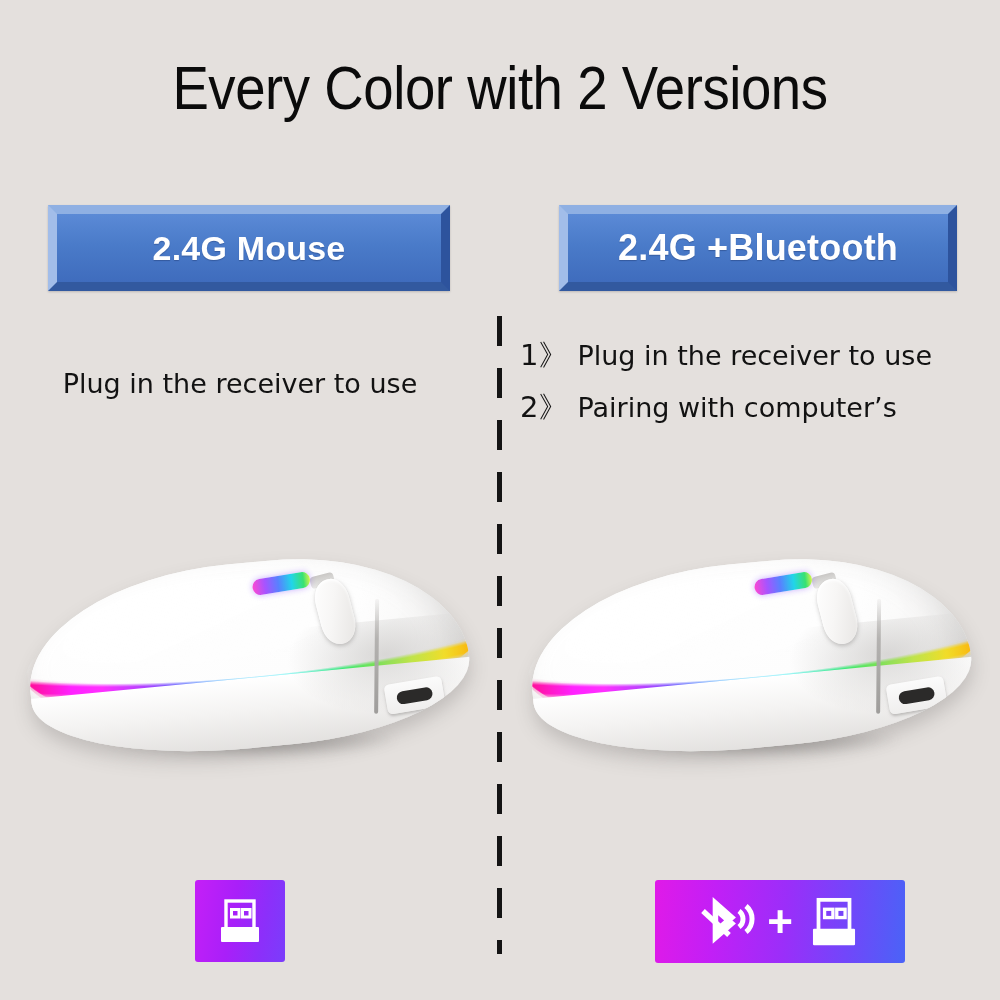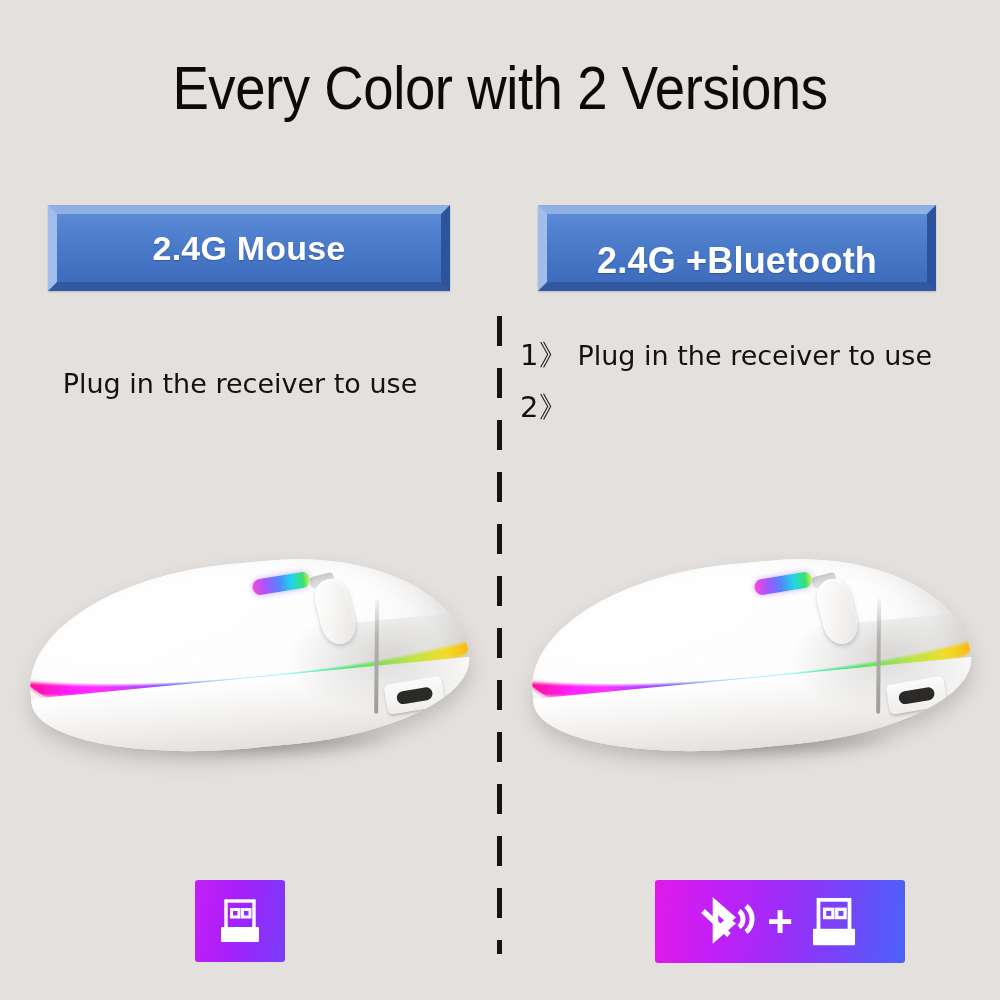"2.4G +Bluetooth" #badge-right { align-items: flex-end -> none; left: 538px -> 559px }
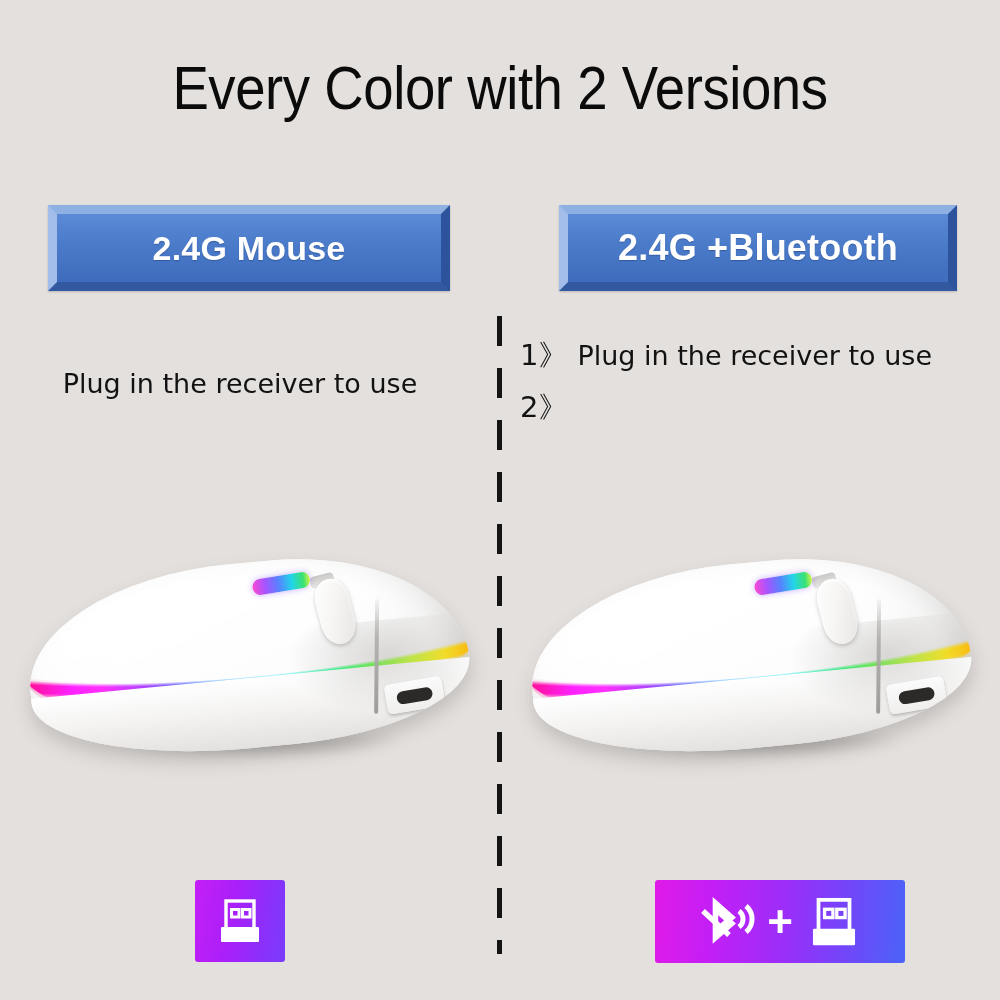"Pairing with computer’s" span { html: none -> <span>Pairing with computer’s</span> }
